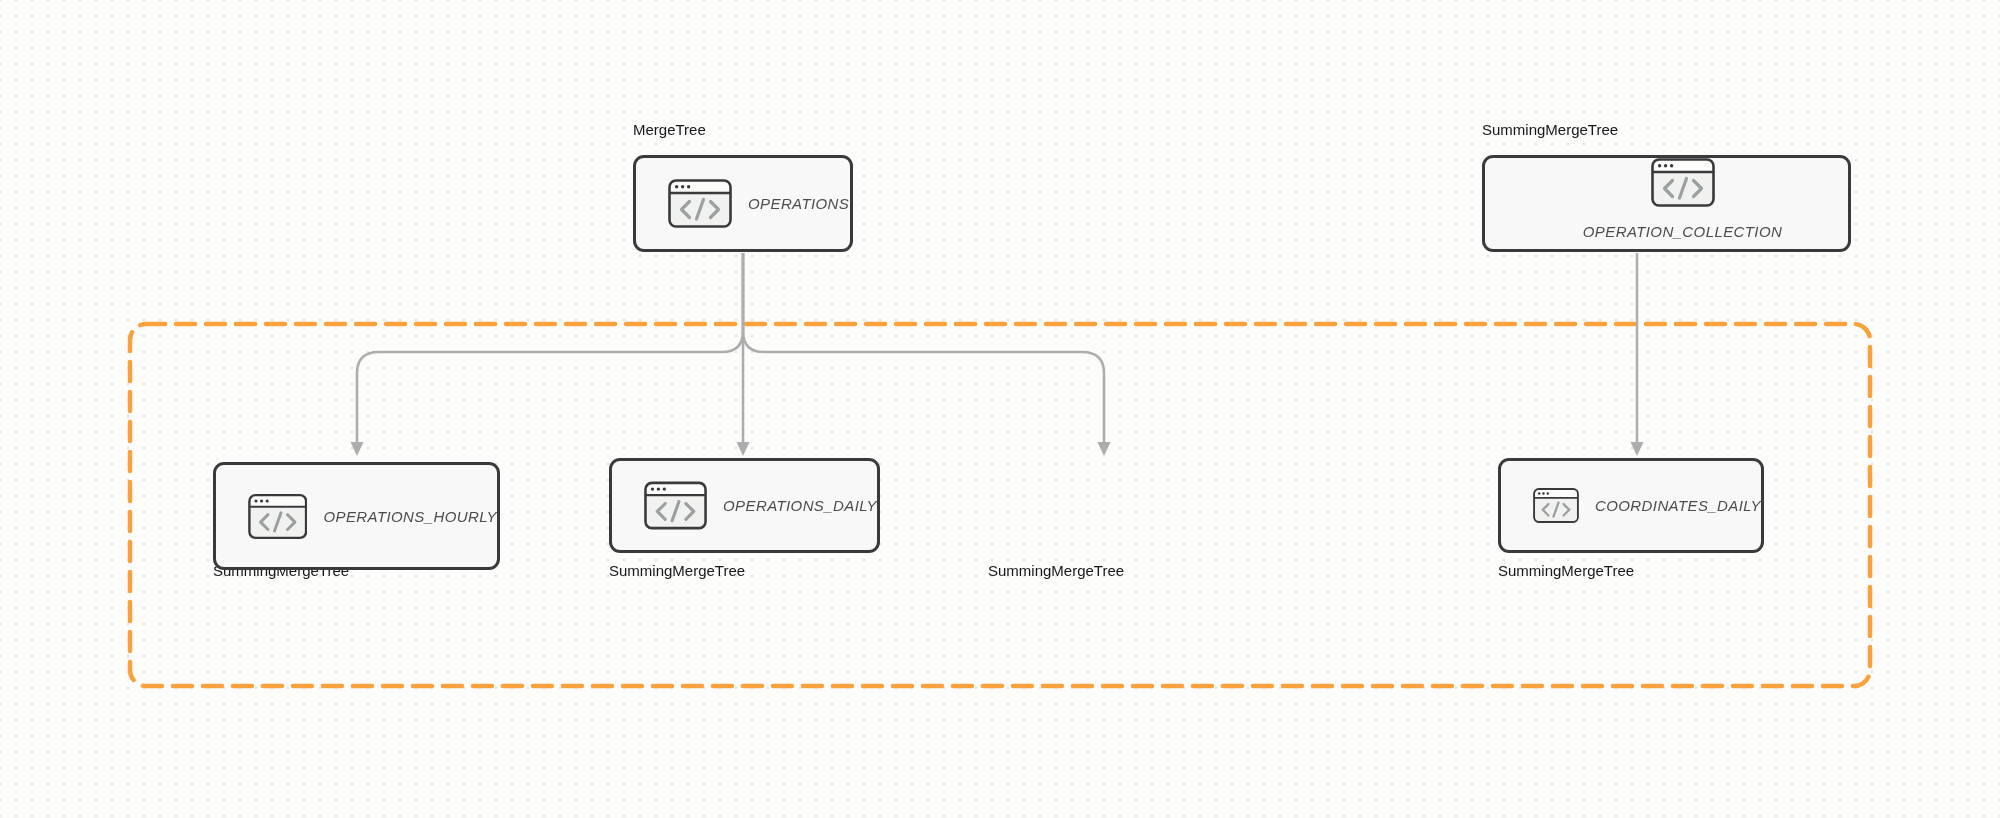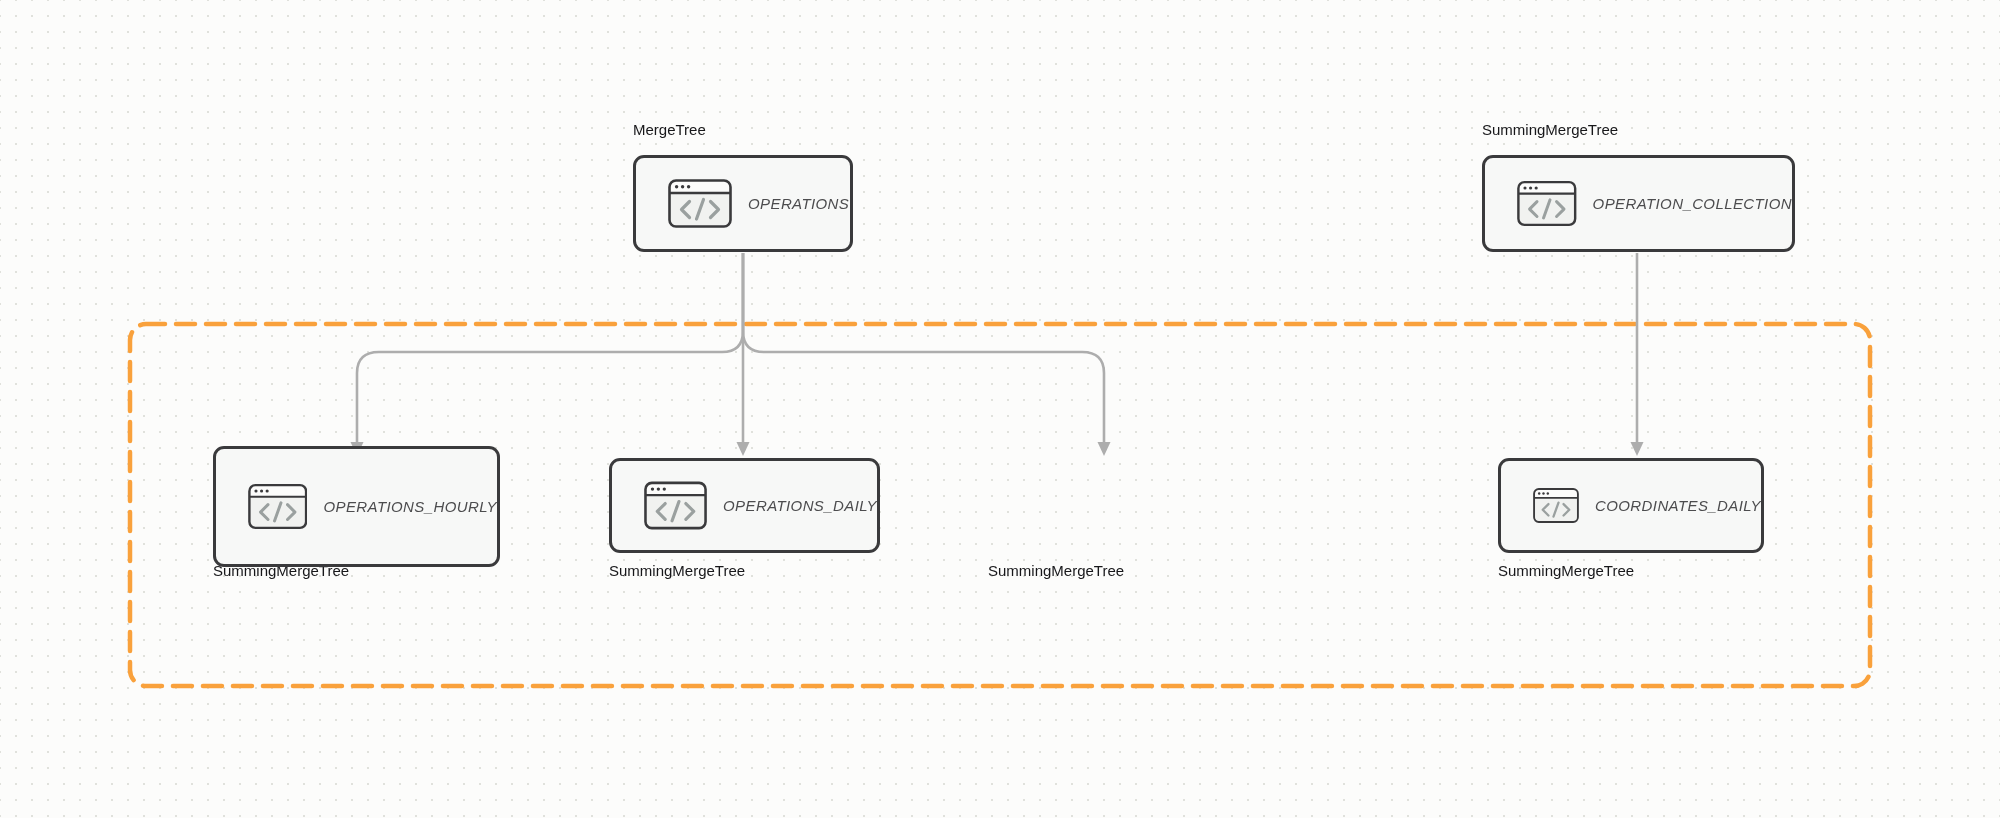"OPERATION_COLLECTION" .n-operation-collection { flex-direction: none -> column; width: 313px -> 369px }
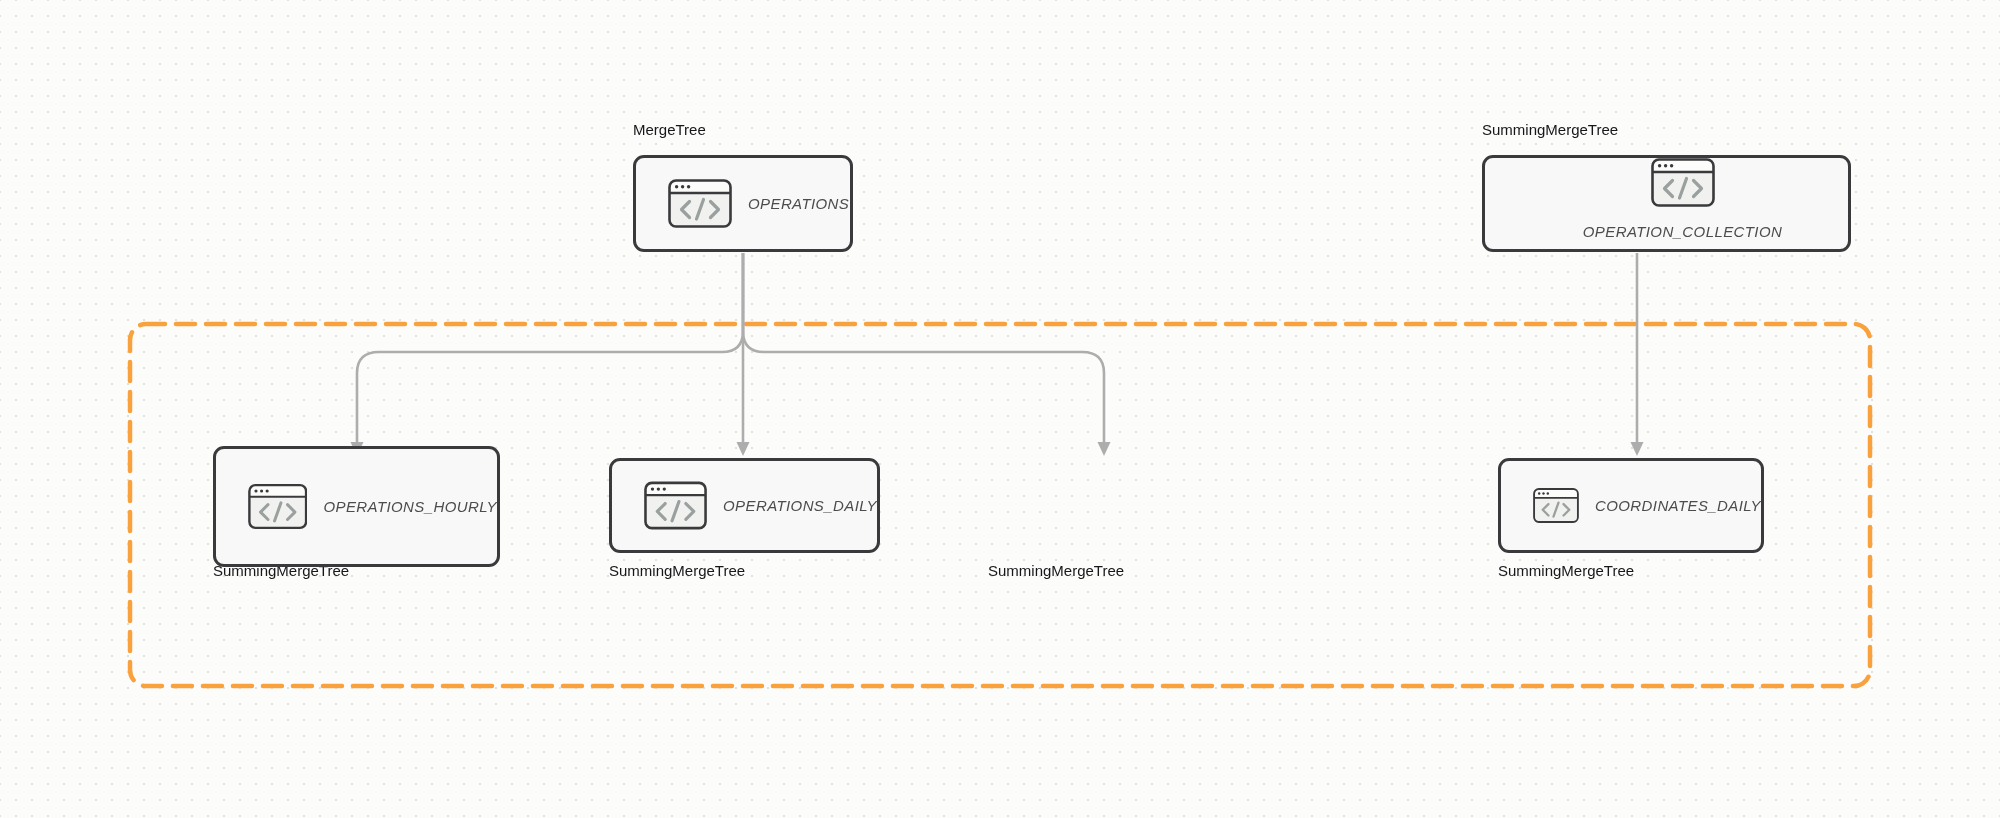"OPERATIONS_HOURLY" .n-operations-hourly { height: 121px -> 108px; top: 446px -> 462px }
